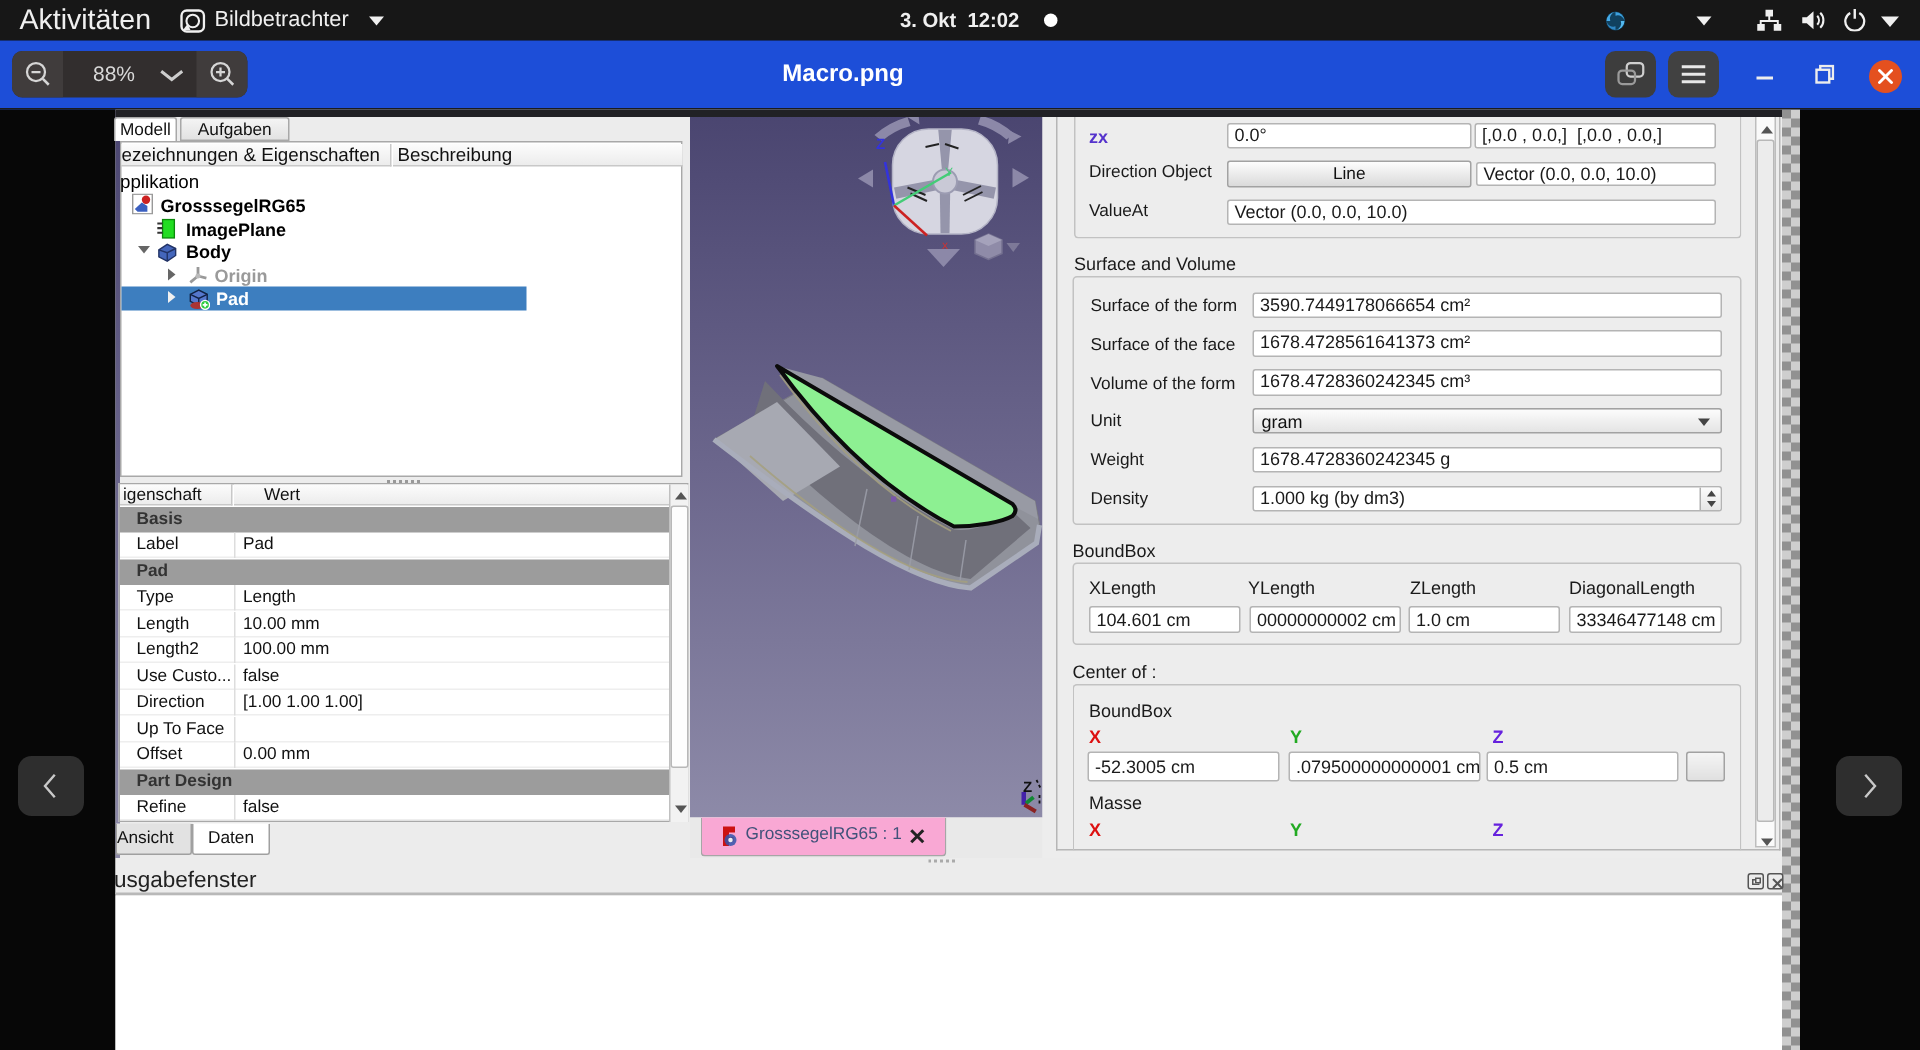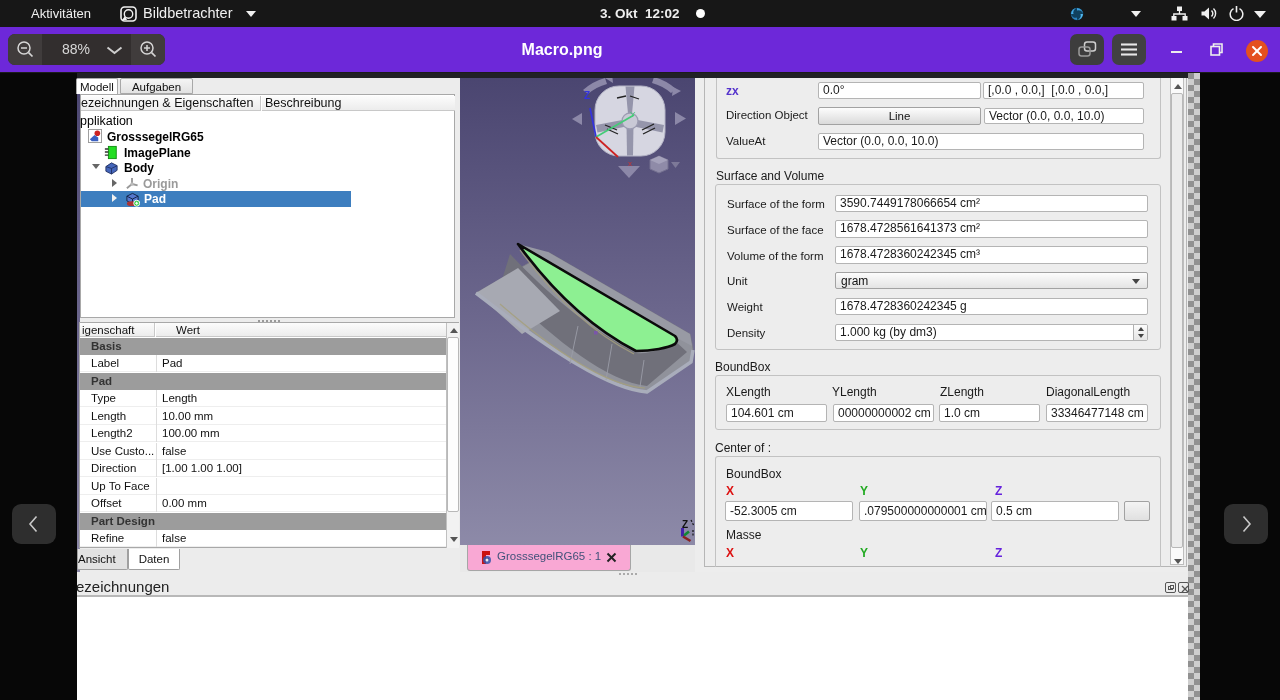"Aktivitäten" div.itm { font-size: 13px -> 19px; left: 31px -> 13px }
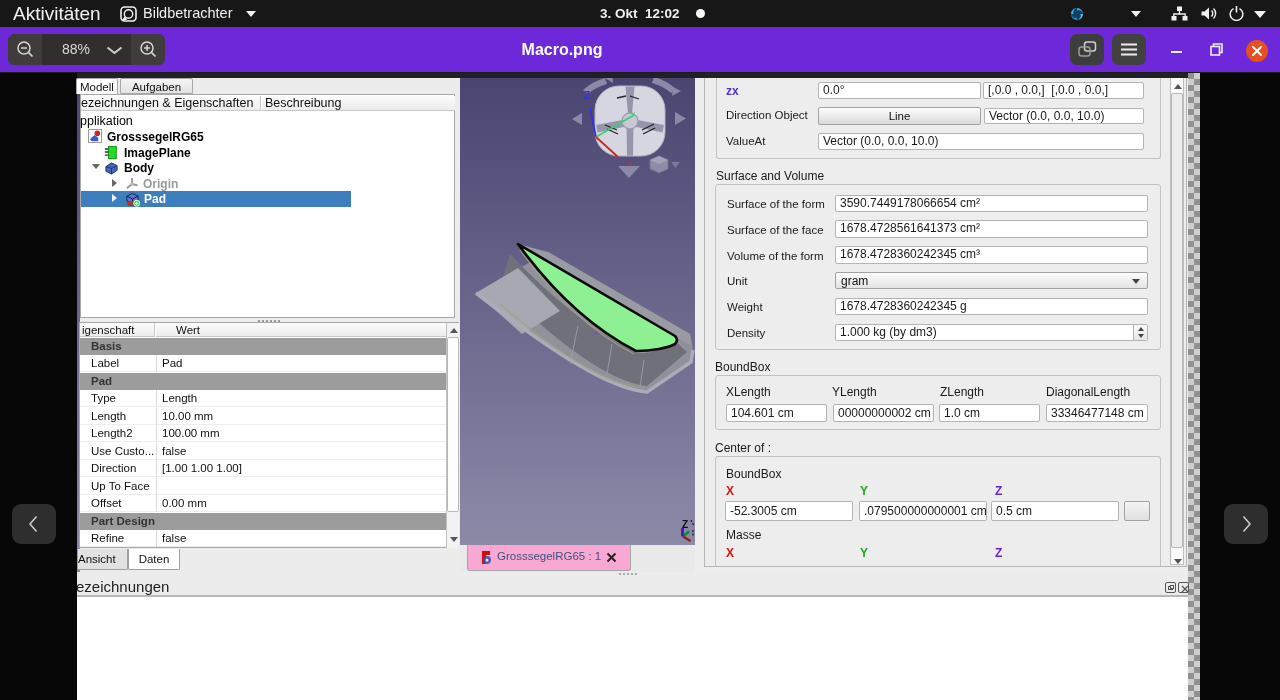"88%" #headbar { background: #6d28d9 -> #1d4ed8 }
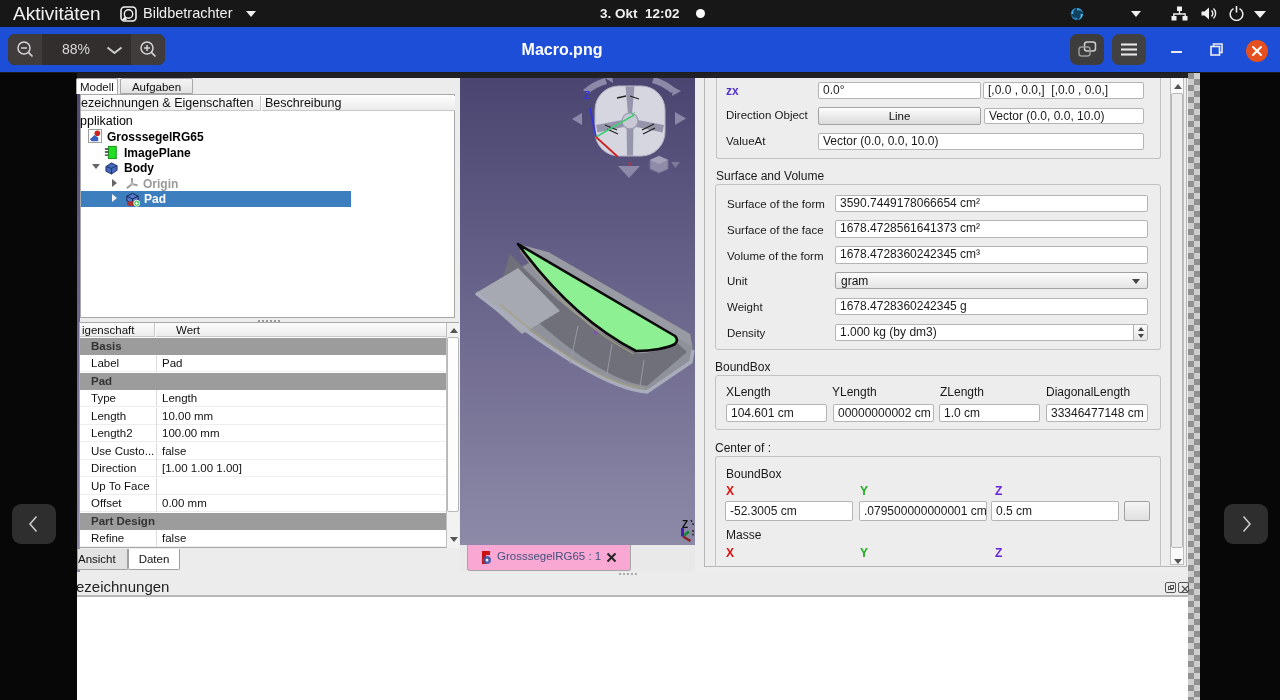"ezeichnungen" div.abs { text: ezeichnungen -> usgabefenster }
